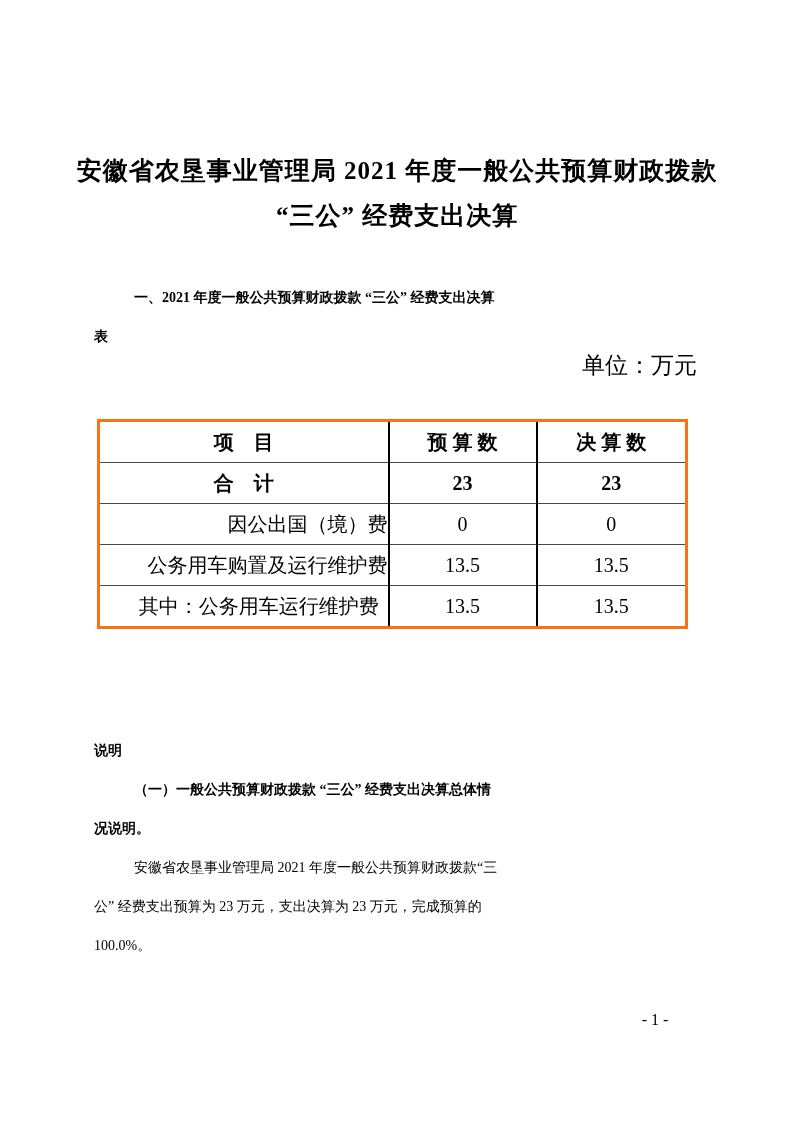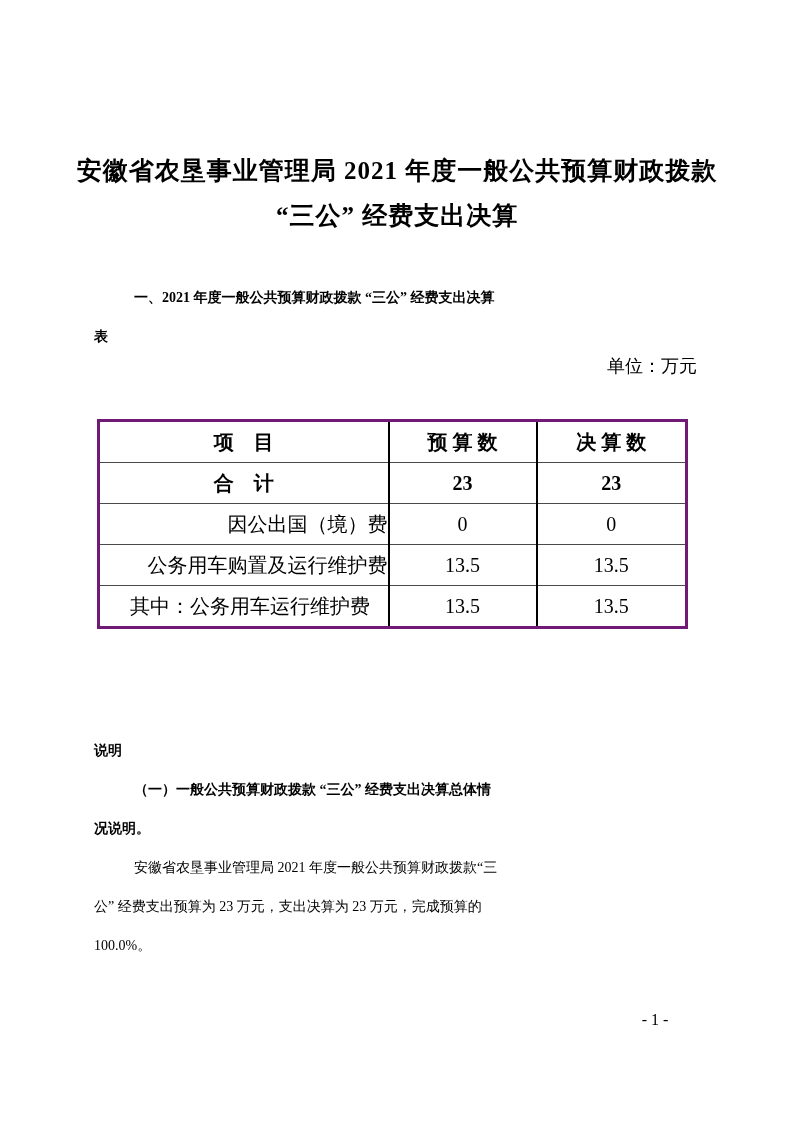"单位：万元" .unit-label { font-size: 18px -> 23px }
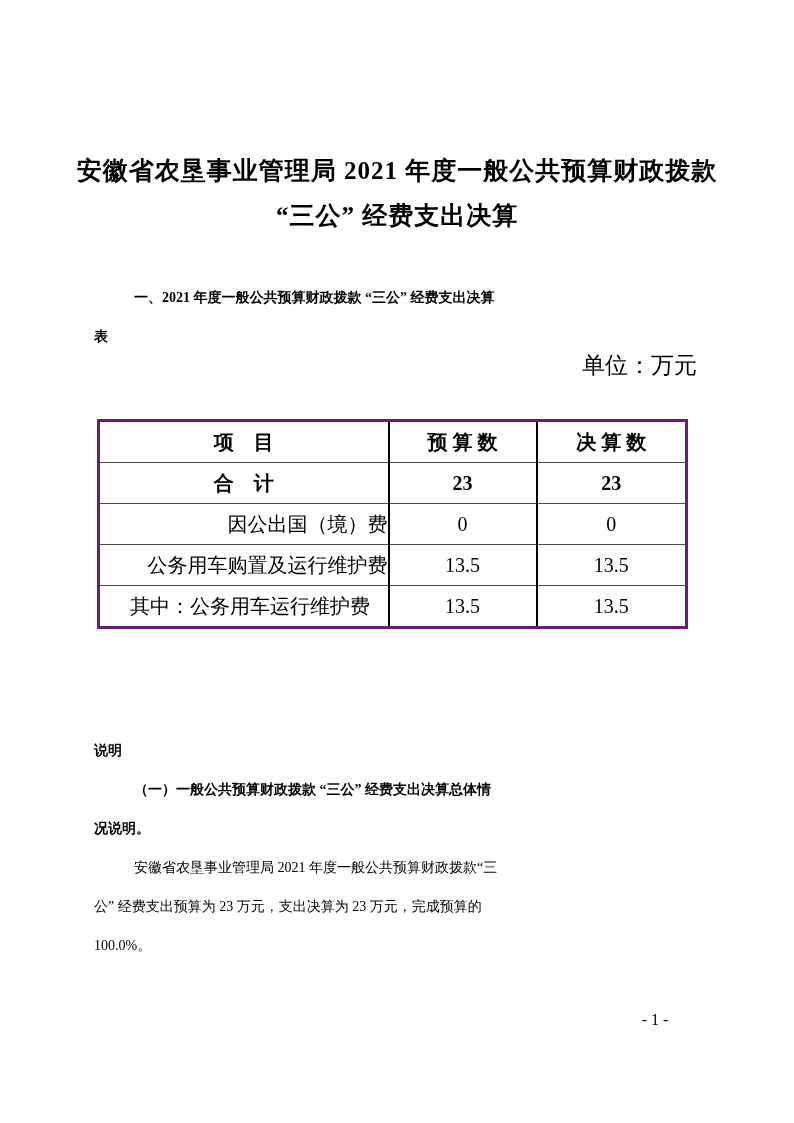"项 目" .budget-table { border: 3px solid #701a75 -> 3px solid #f97316 }
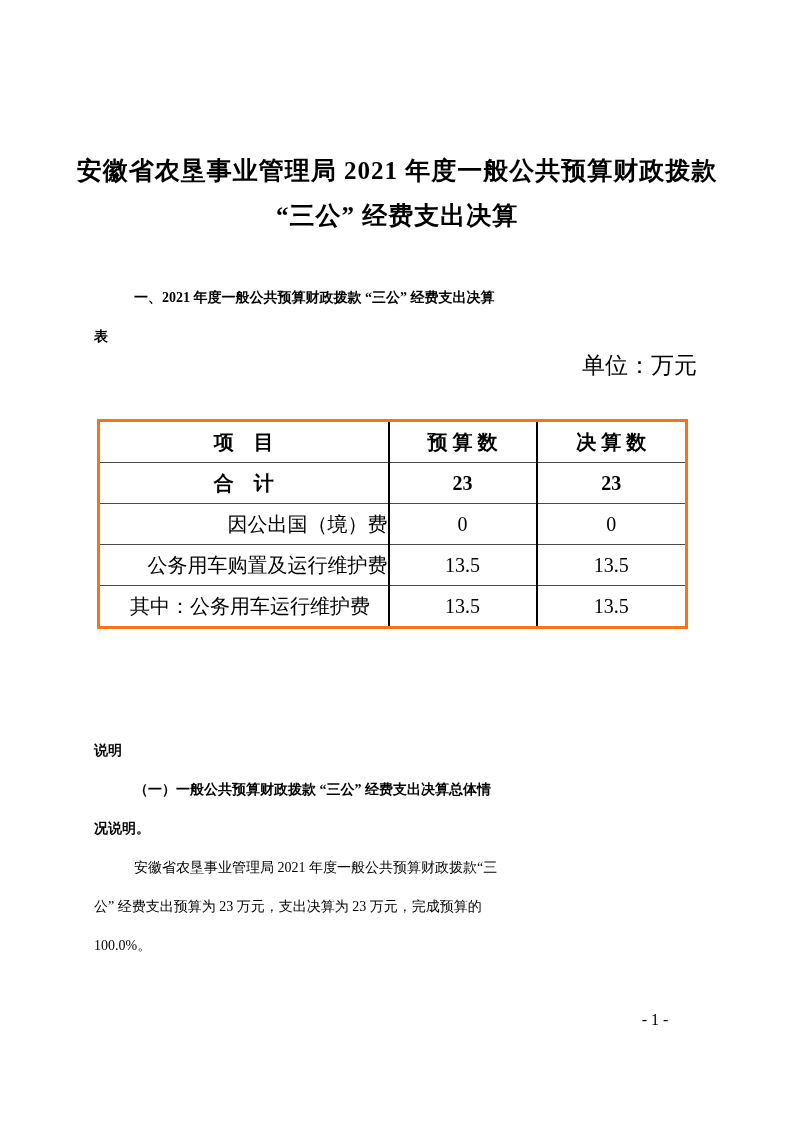"其中：公务用车运行维护费" .cell-indent { text-align: left -> center }
